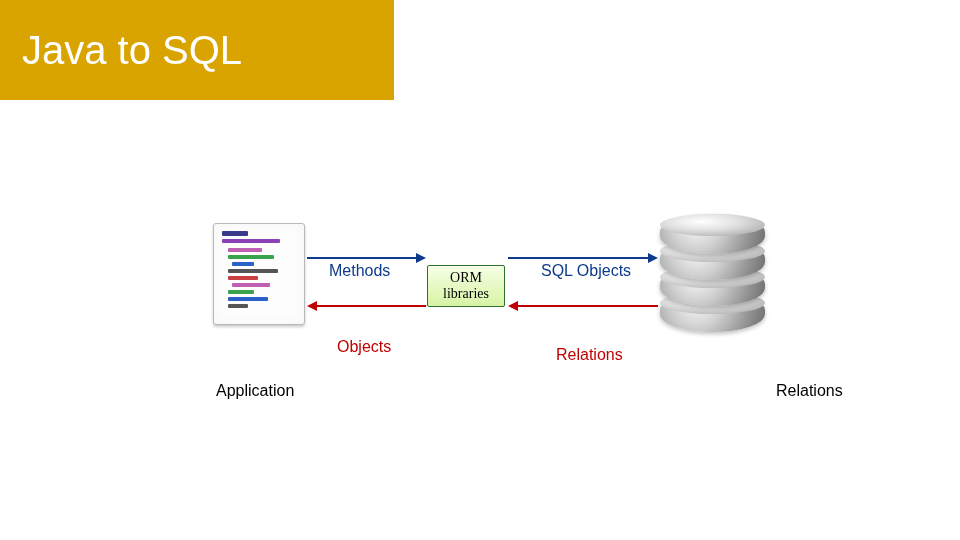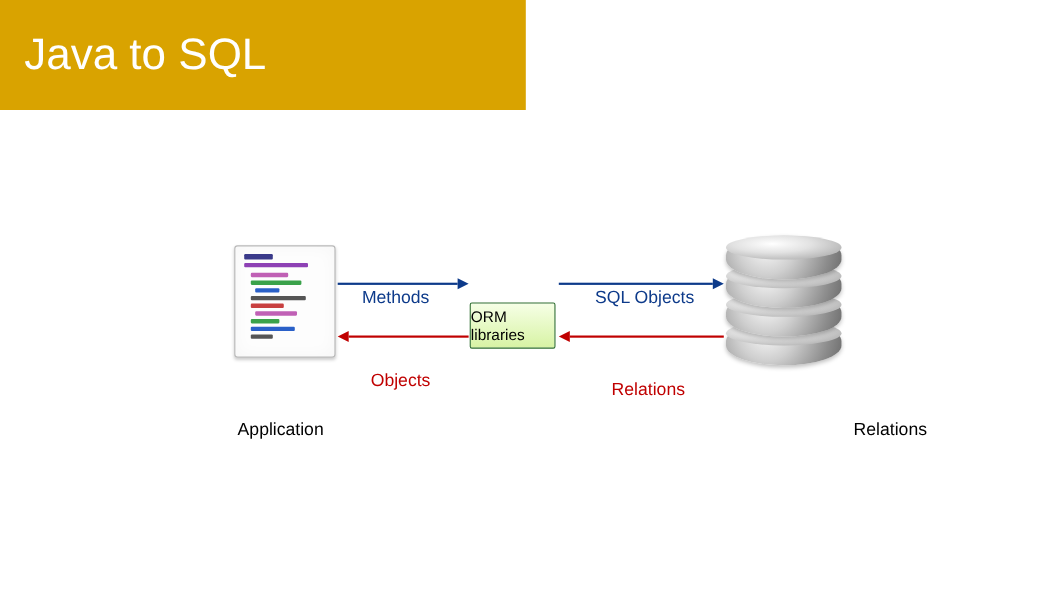"Java to SQL" .title-bar { width: 478px -> 394px }
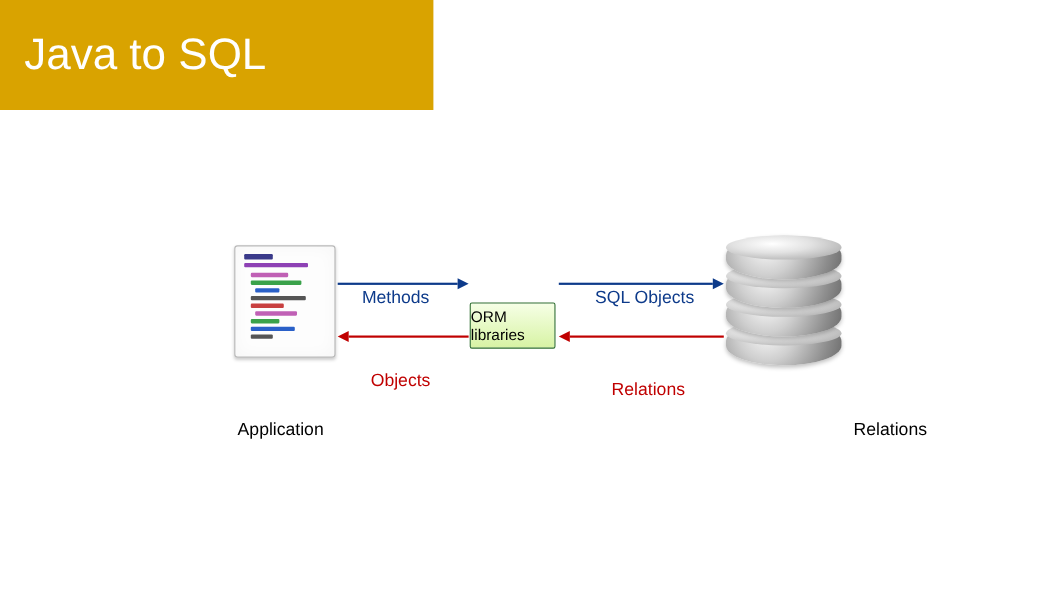"ORM libraries" .orm-box { font-family: none -> Liberation Serif, serif; text-align: left -> center; top: 275px -> 265px }
